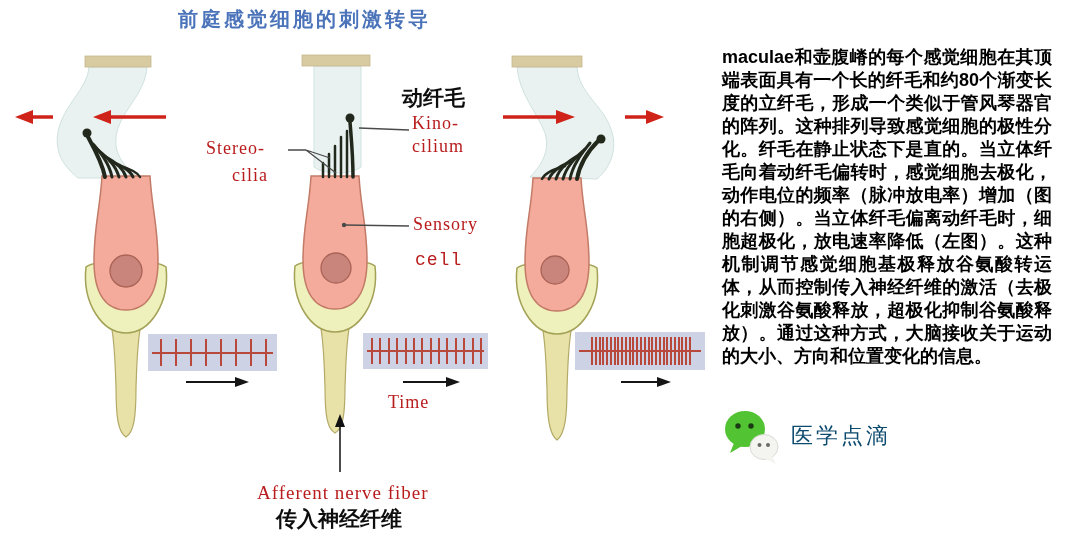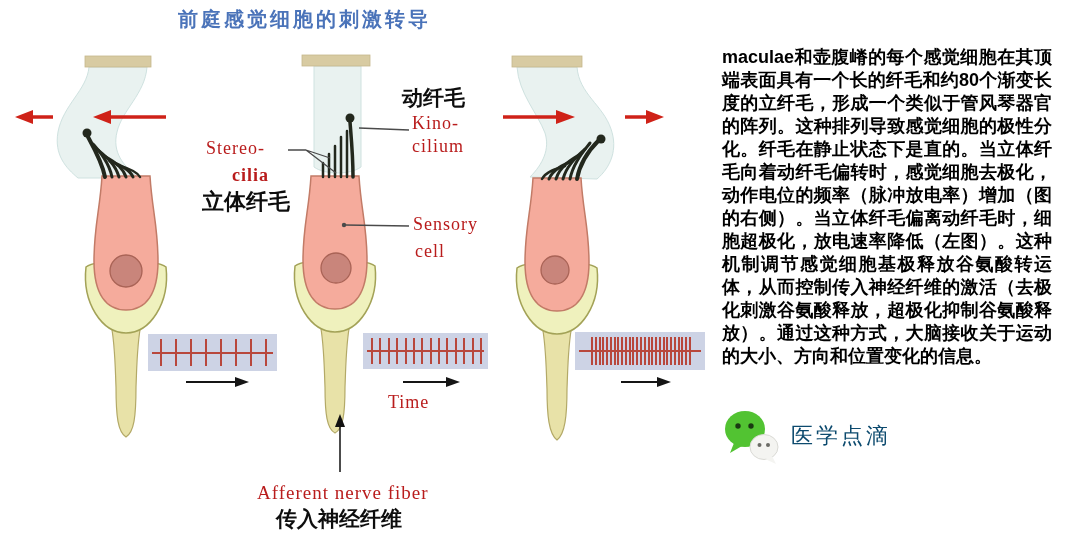"cilia" div.abs { font-weight: bold -> none }
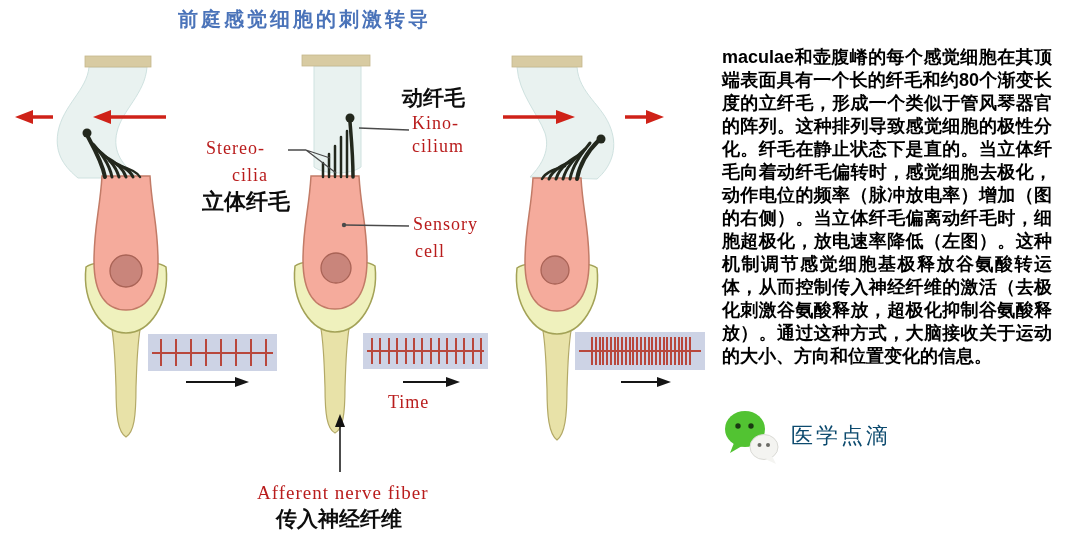"立体纤毛" div.abs { html: <div>立体纤毛</div> -> none }
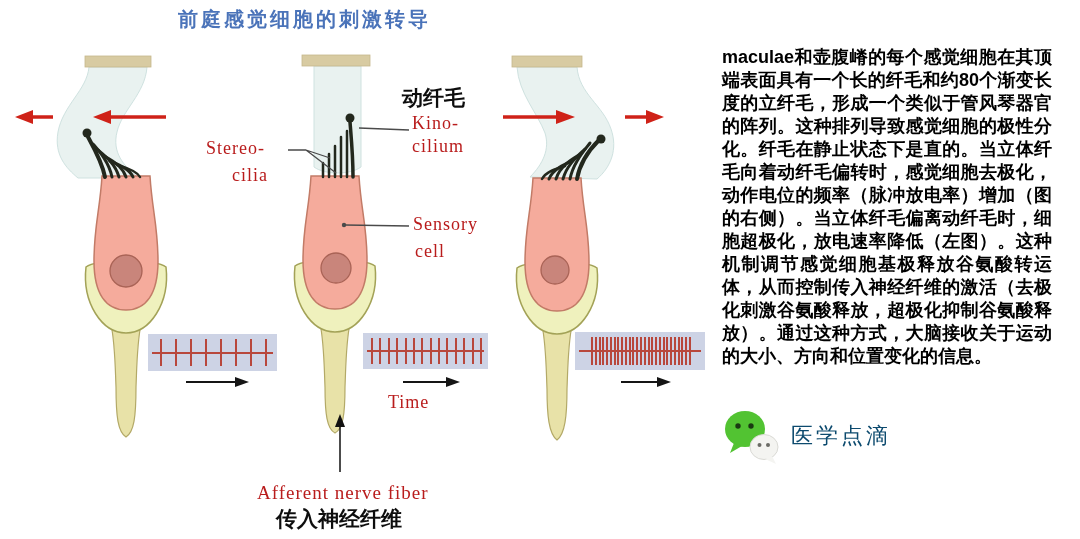"cell" div.abs { font-family: none -> Liberation Mono, monospace; top: 241px -> 250px }
